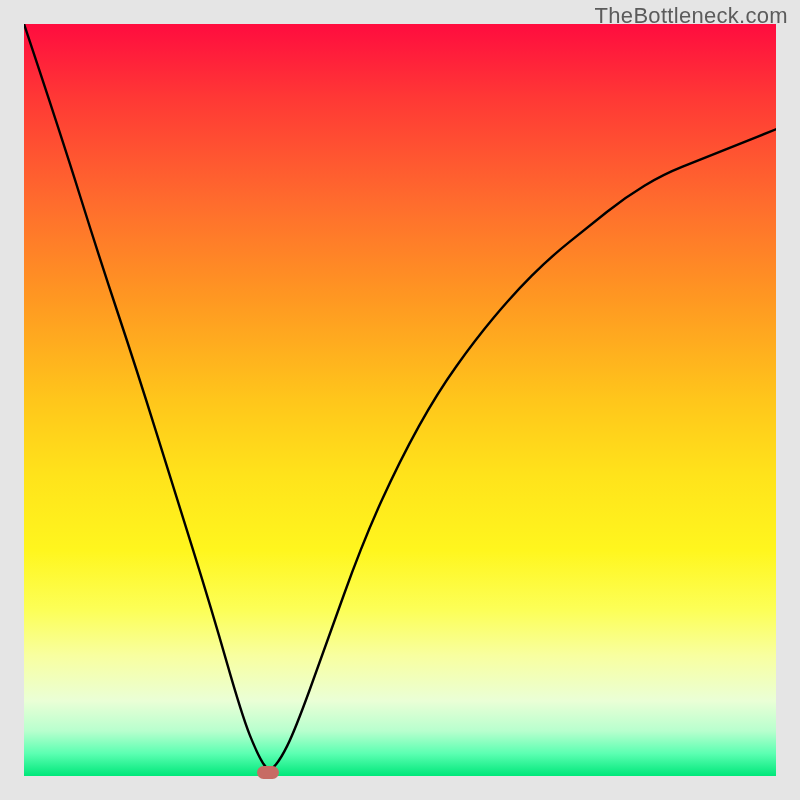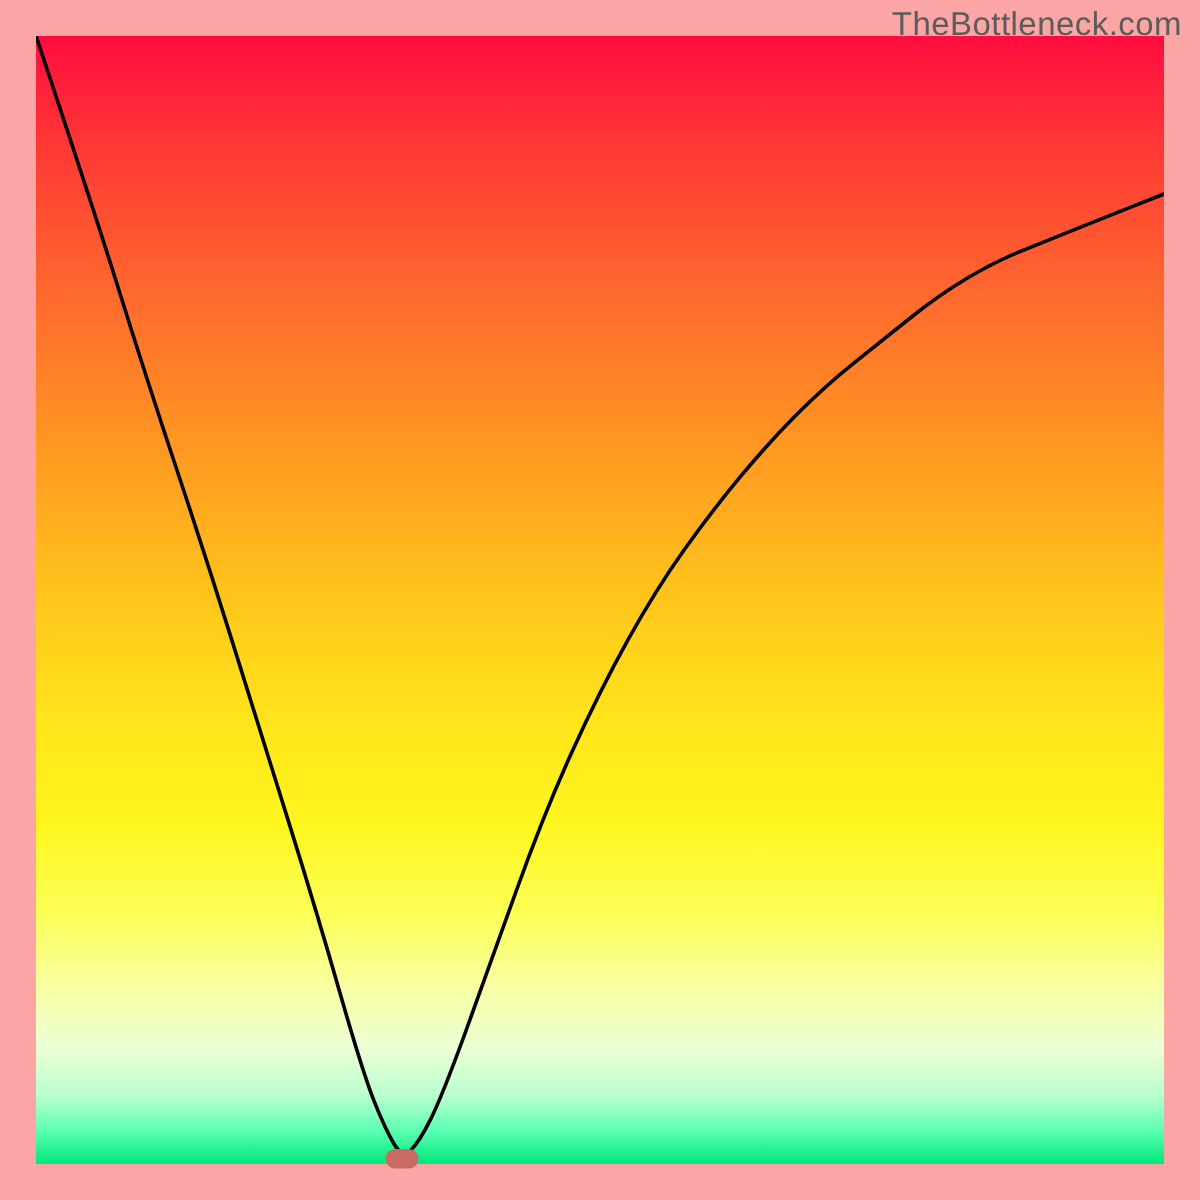"TheBottleneck.com" .frame { background: #fca5a5 -> #e5e5e5 }
